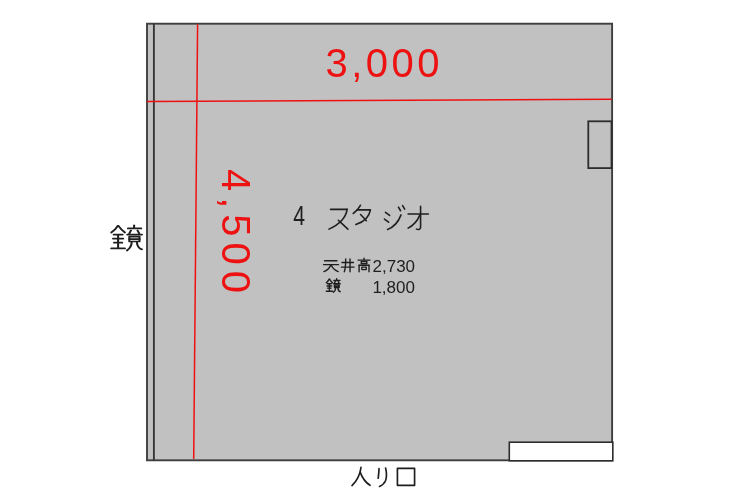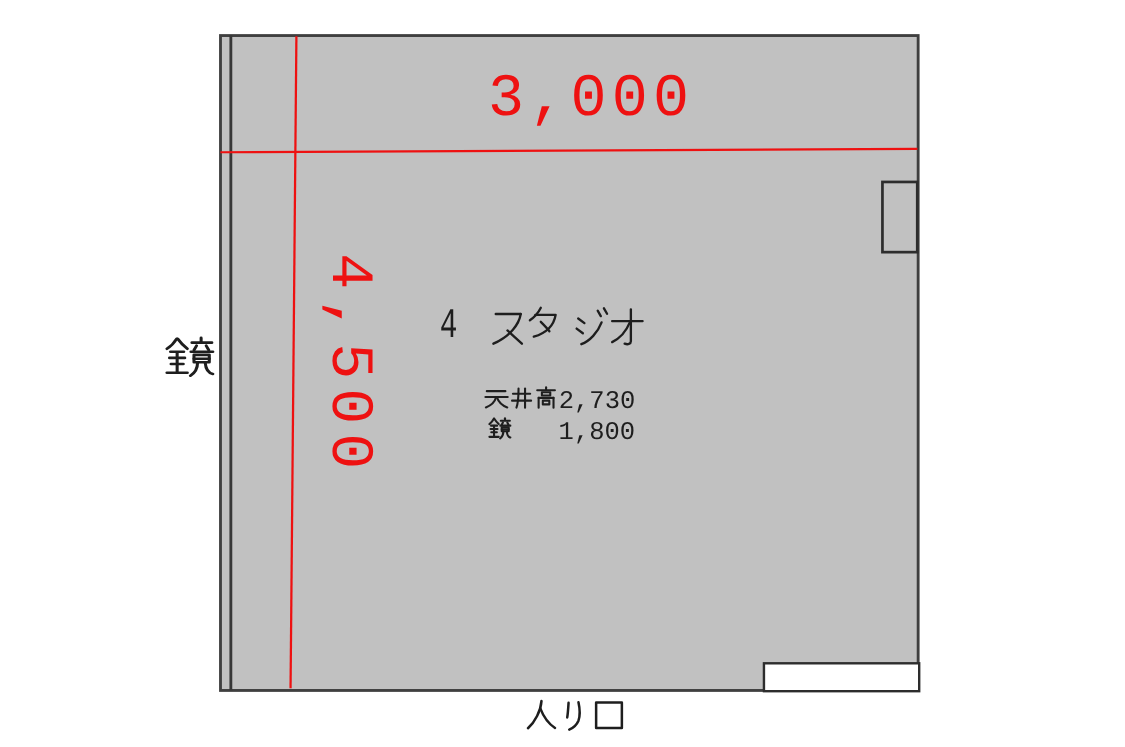"3,000" #stage { font-family: Liberation Mono, monospace -> Liberation Sans, sans-serif }
